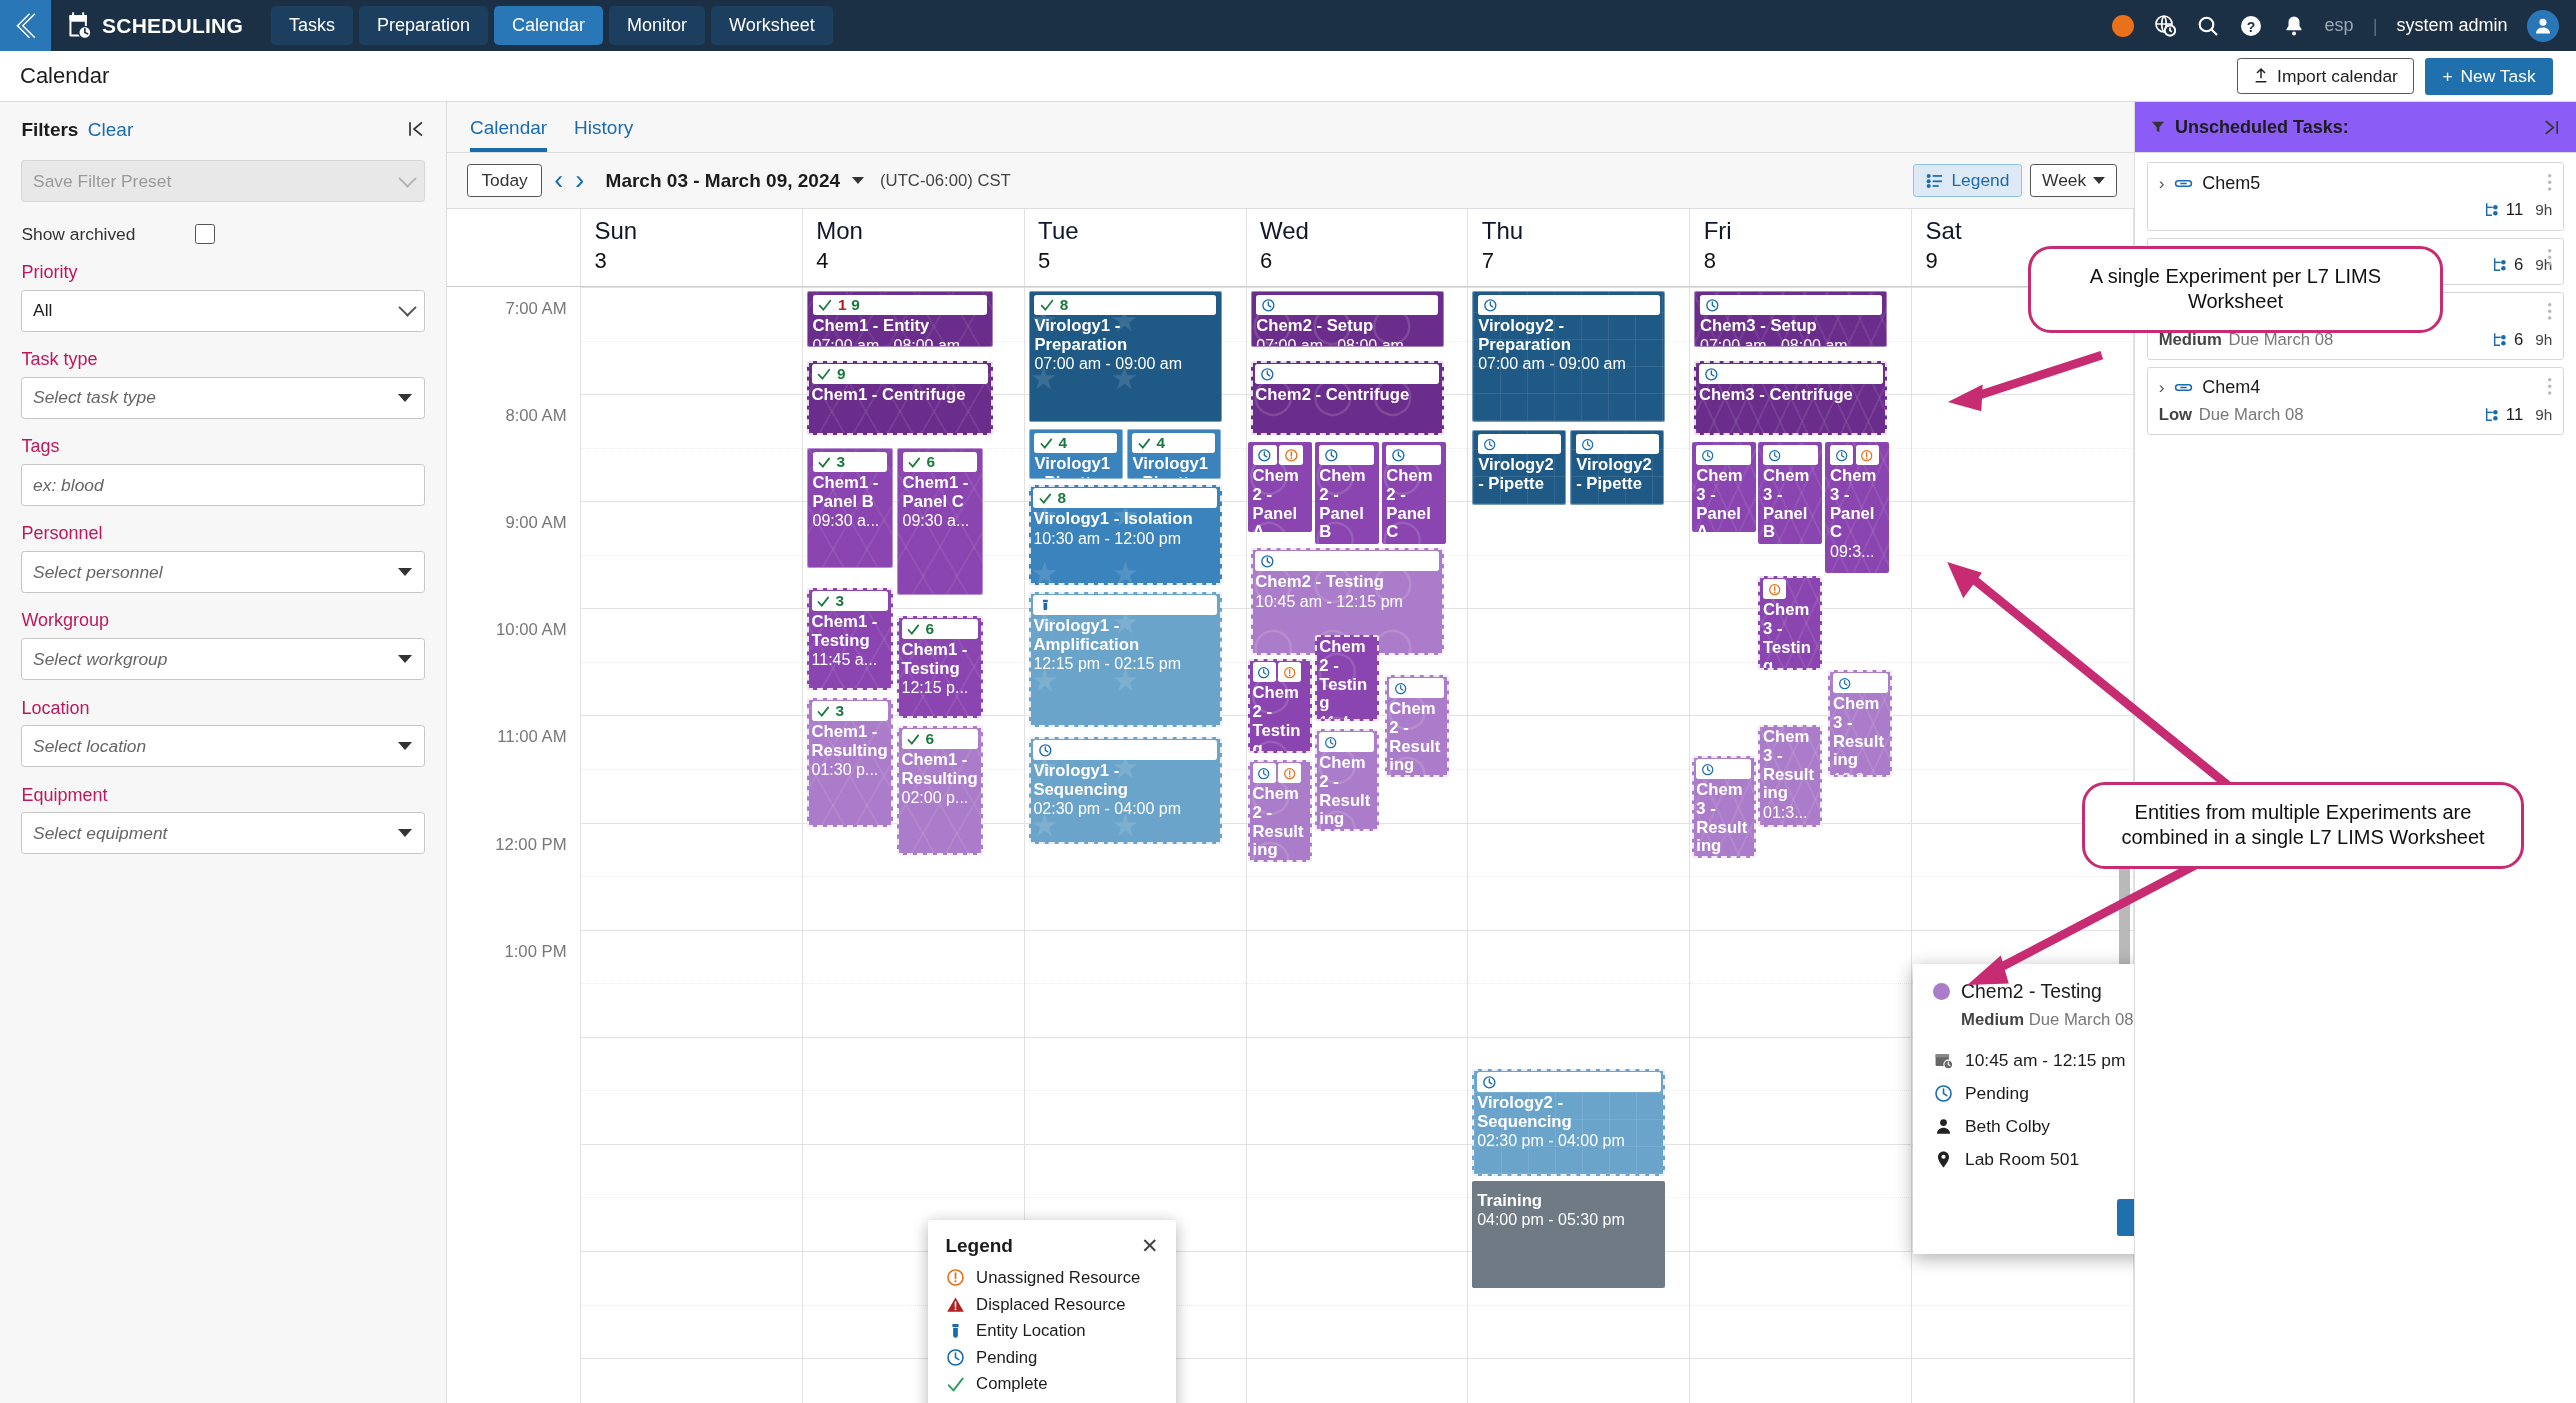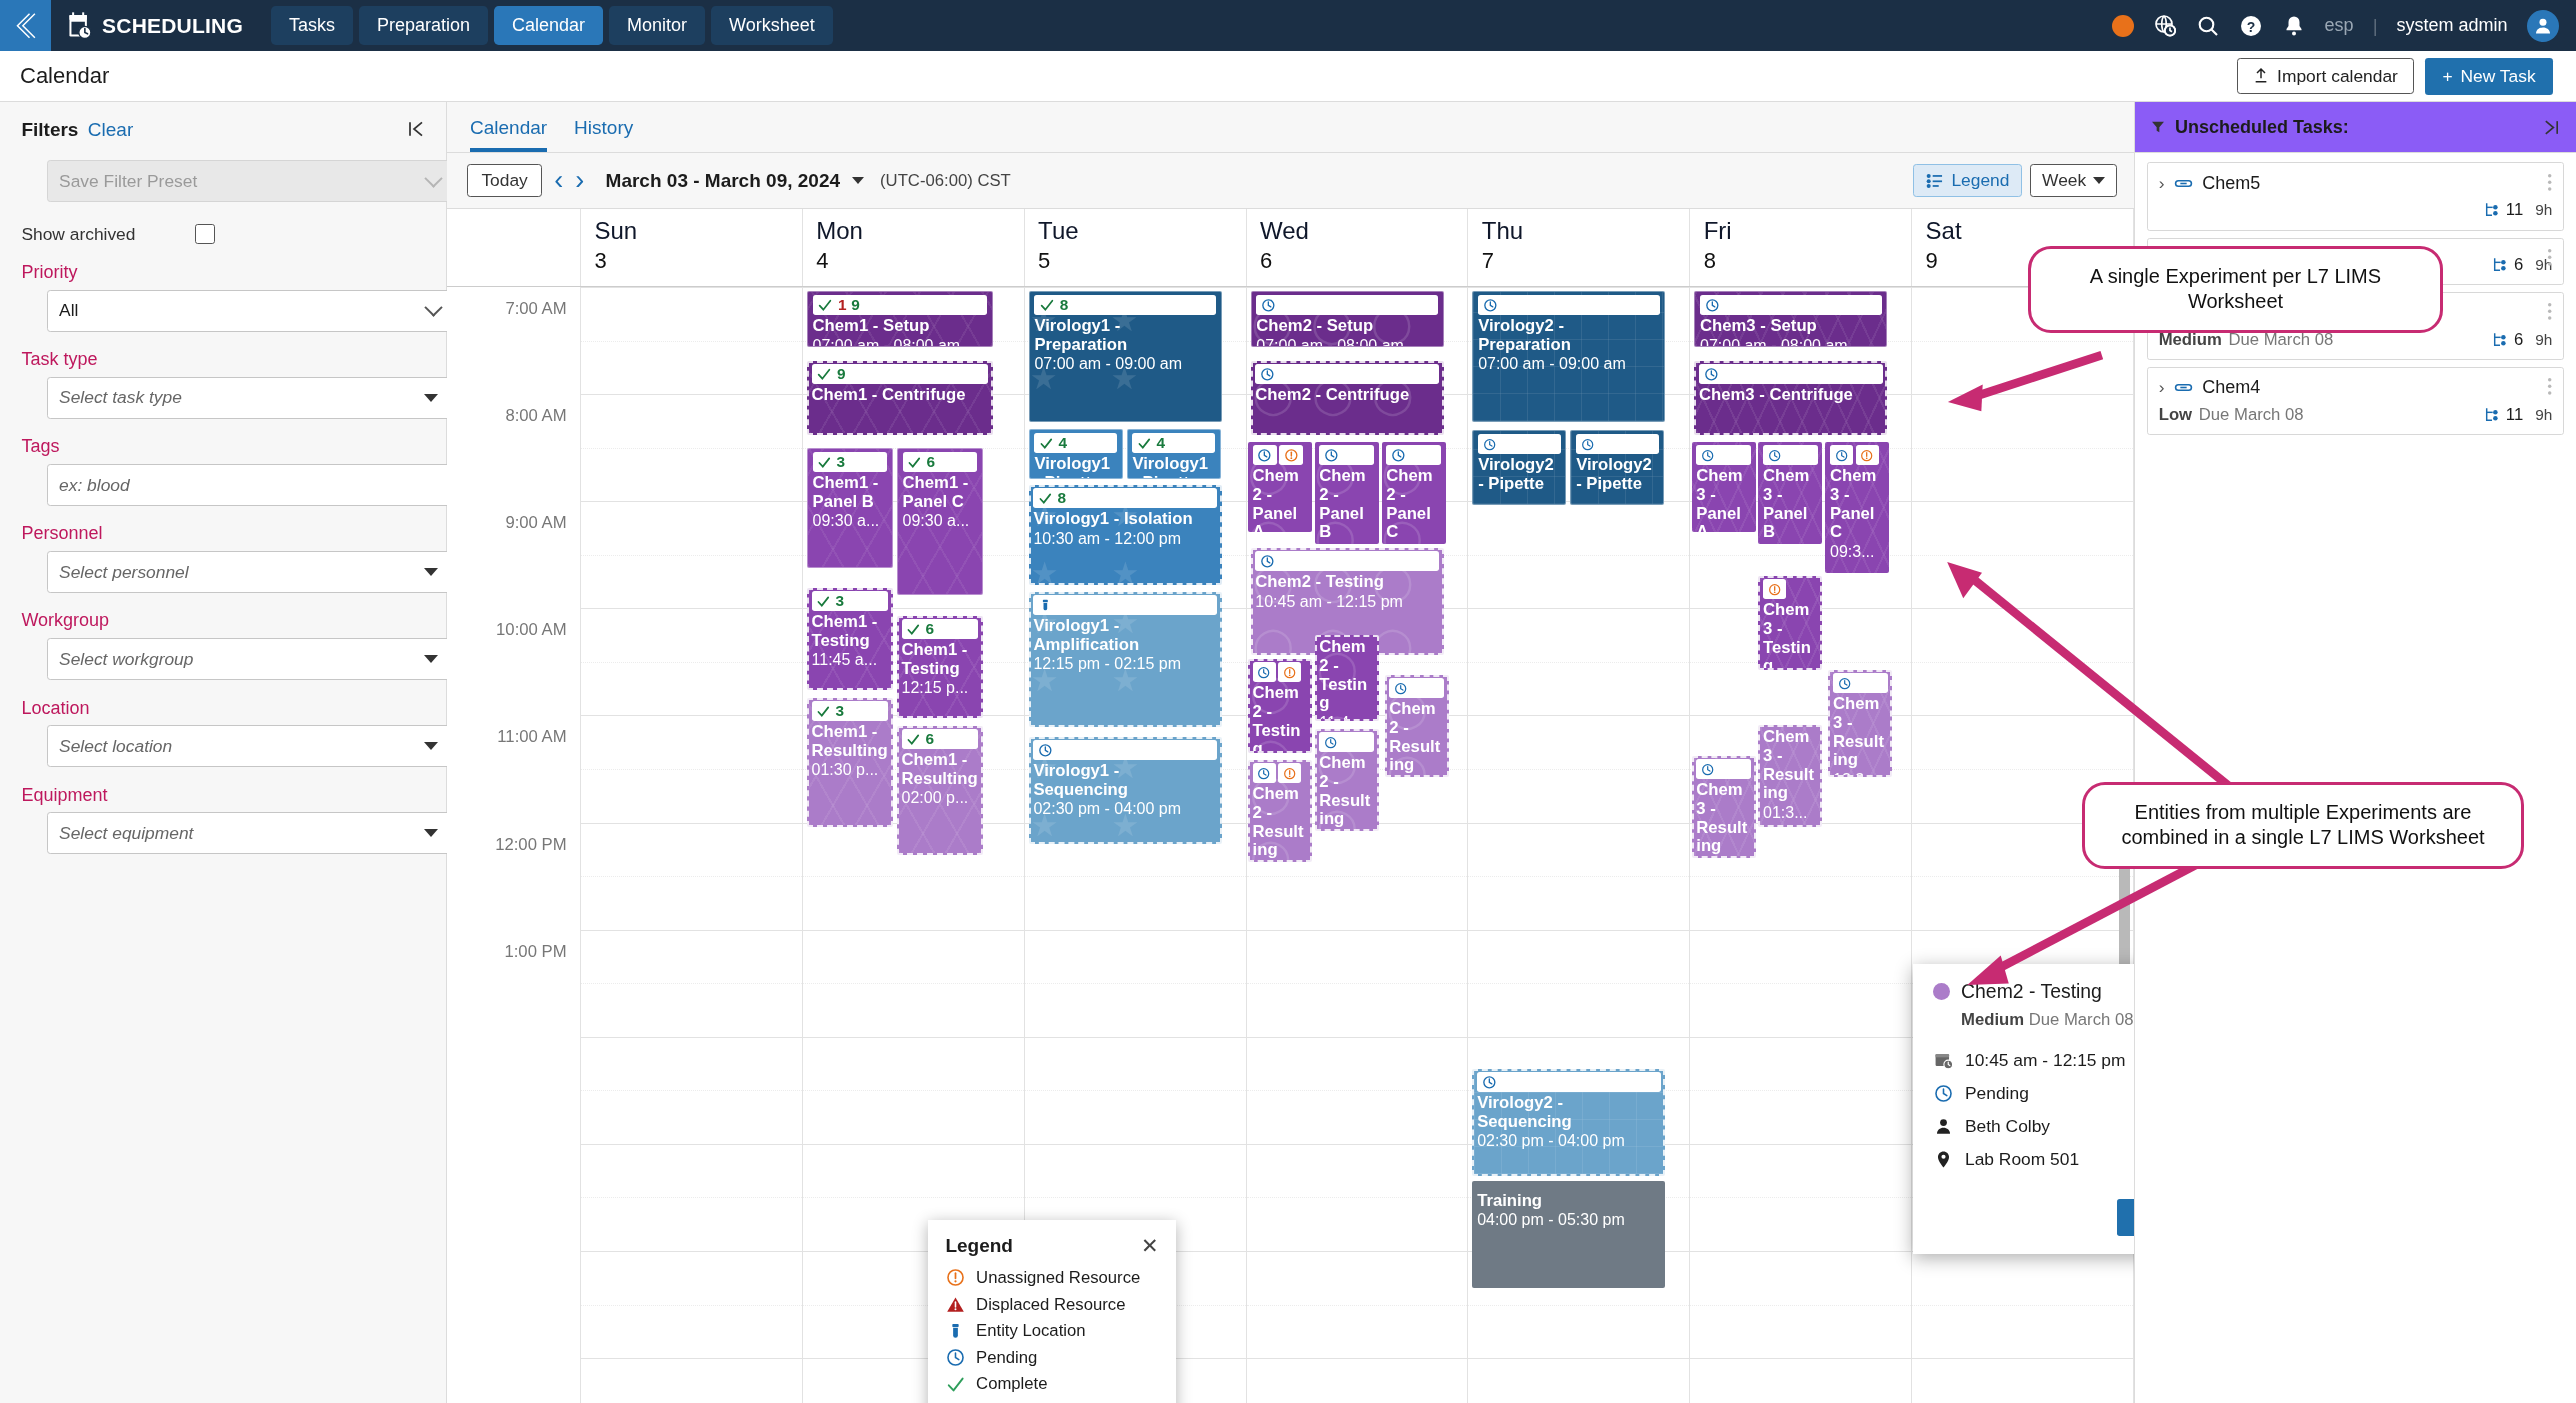"Save Filter Preset" .fld { margin-left: 26px -> none }
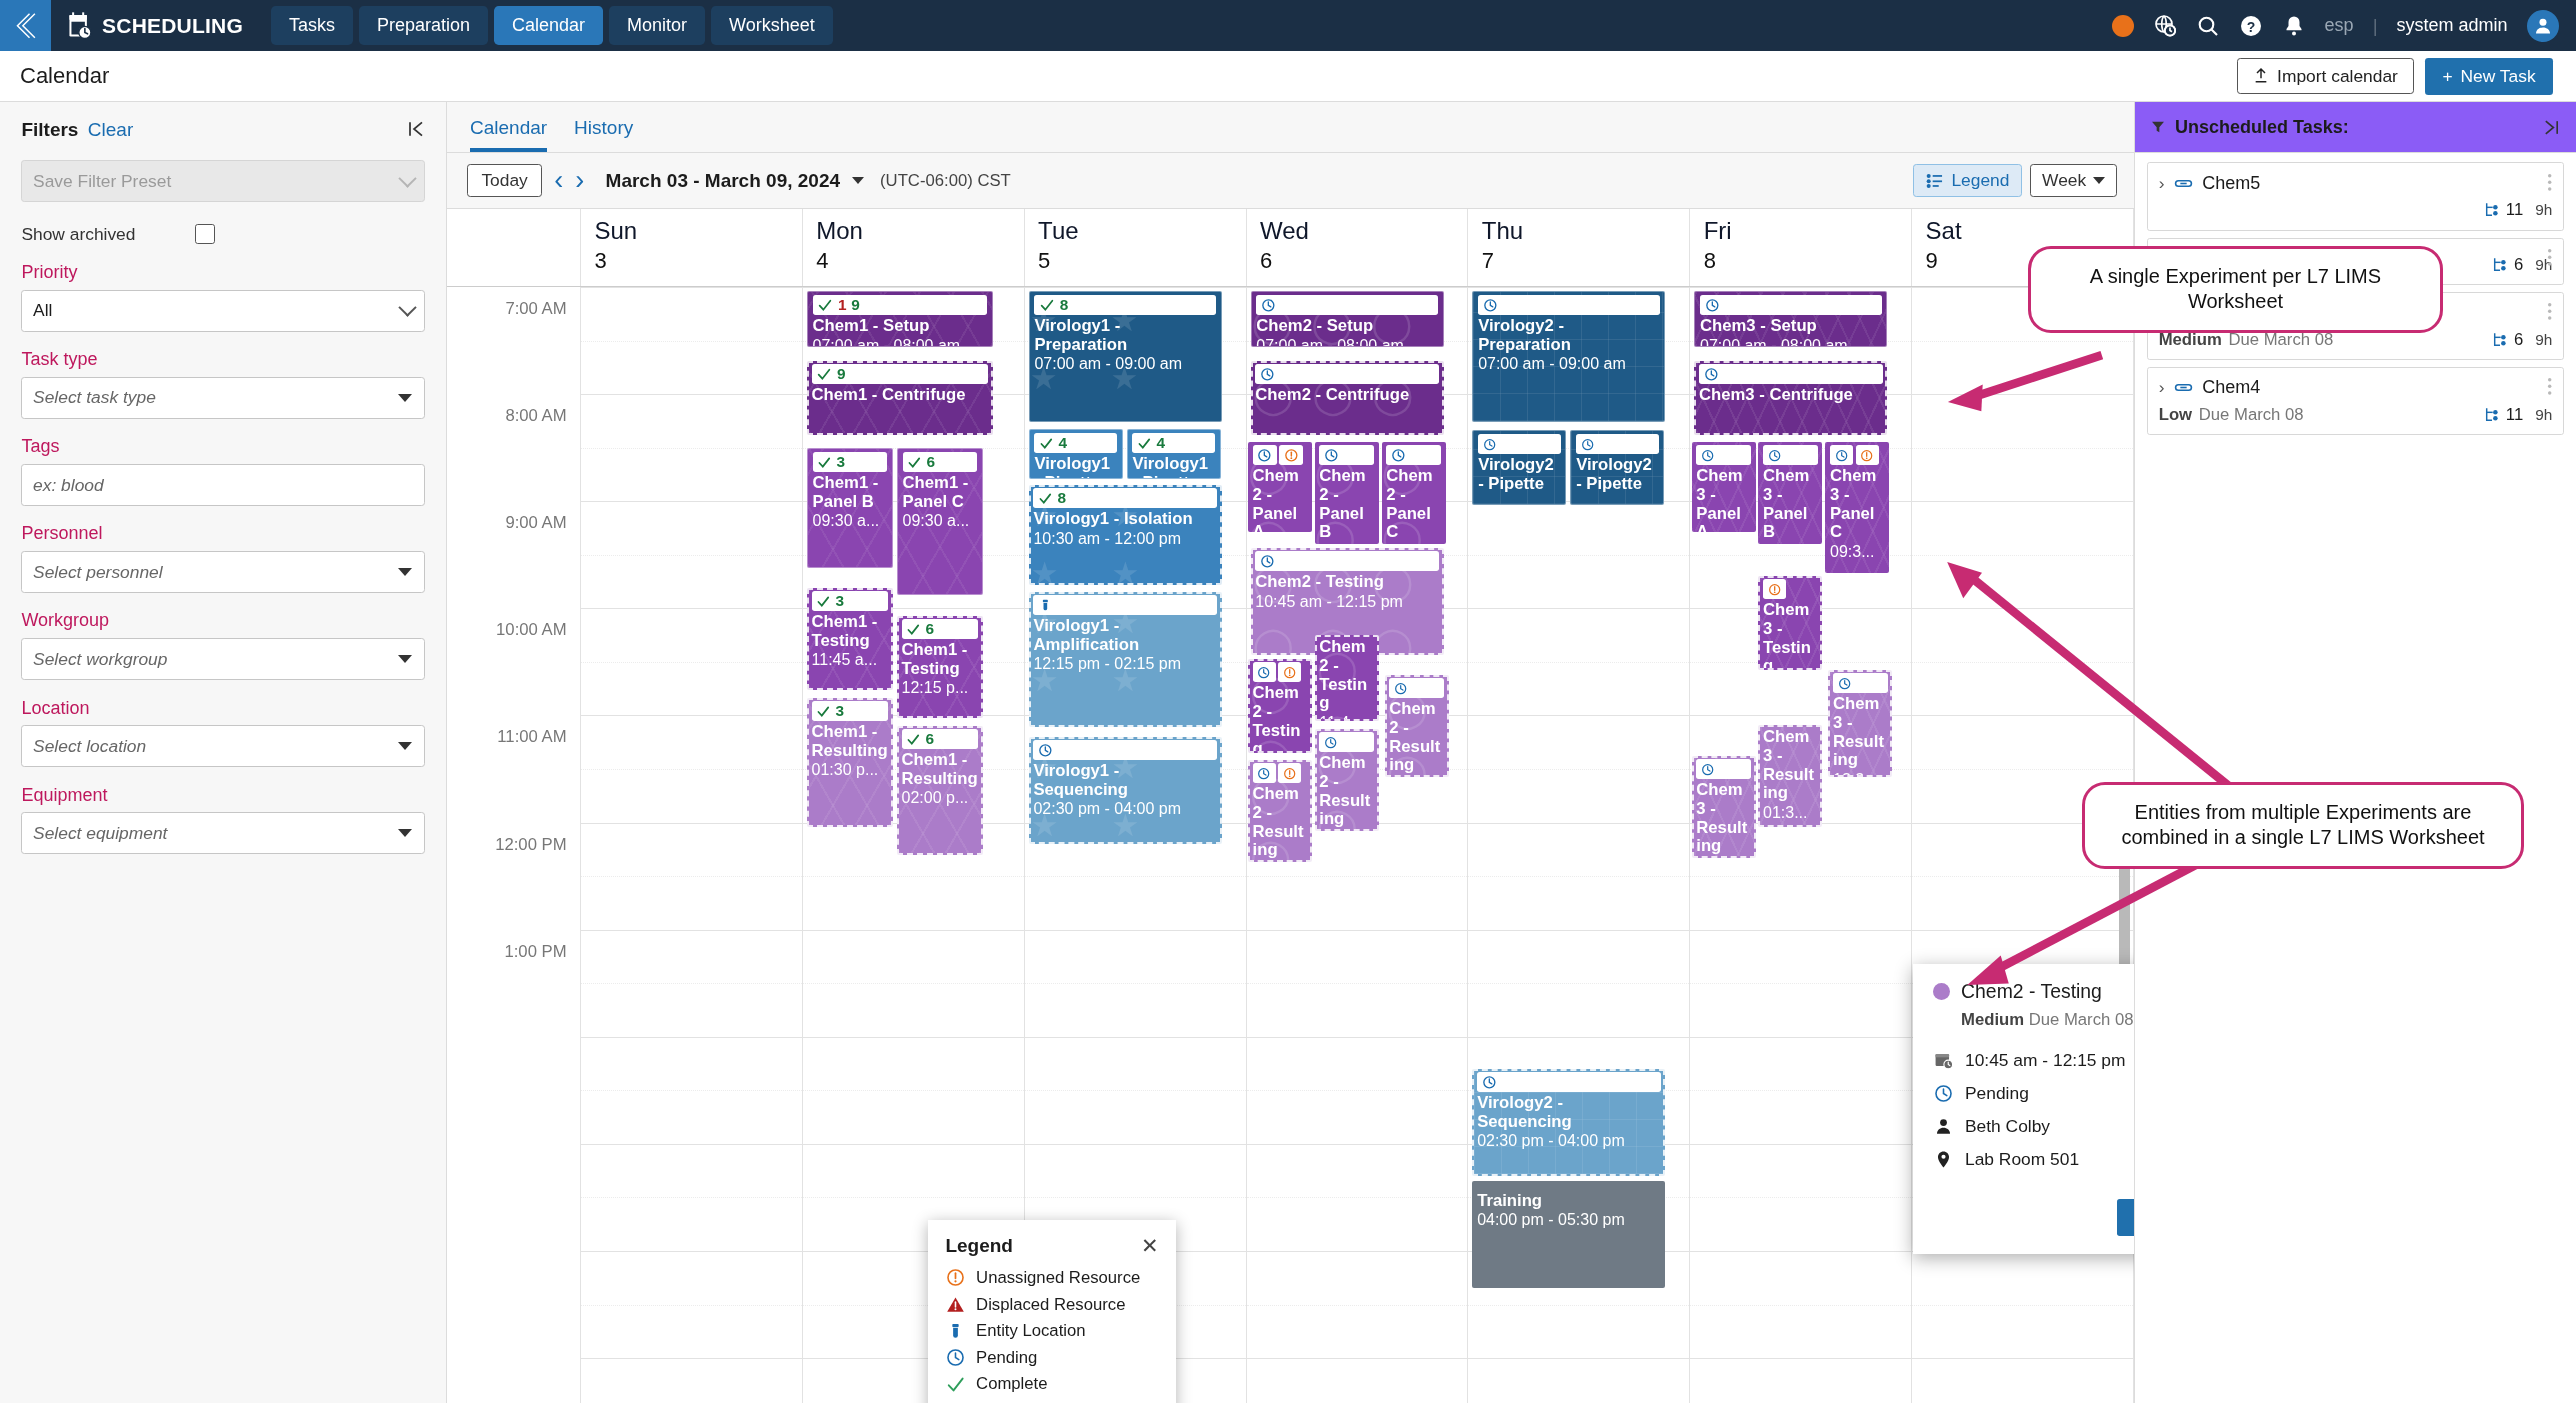"Chem1 - Setup" div.ttl { text: Setup -> Entity }
